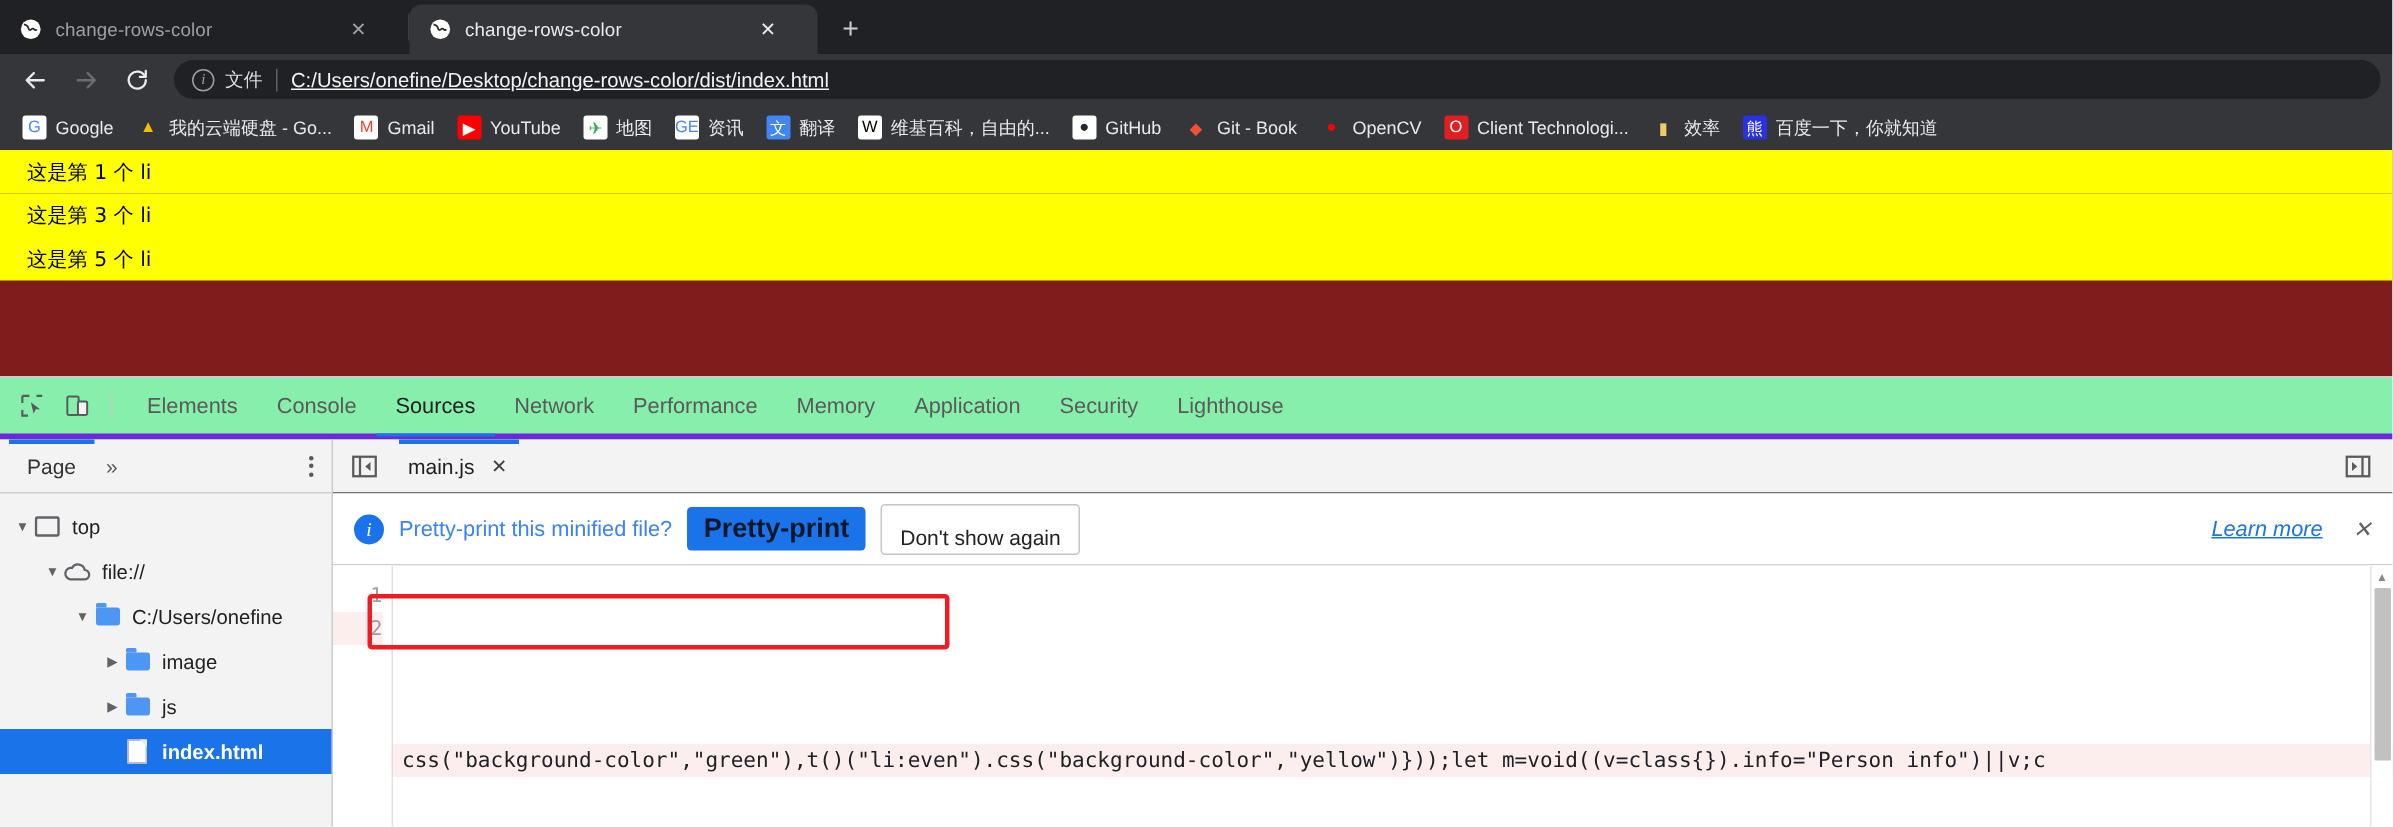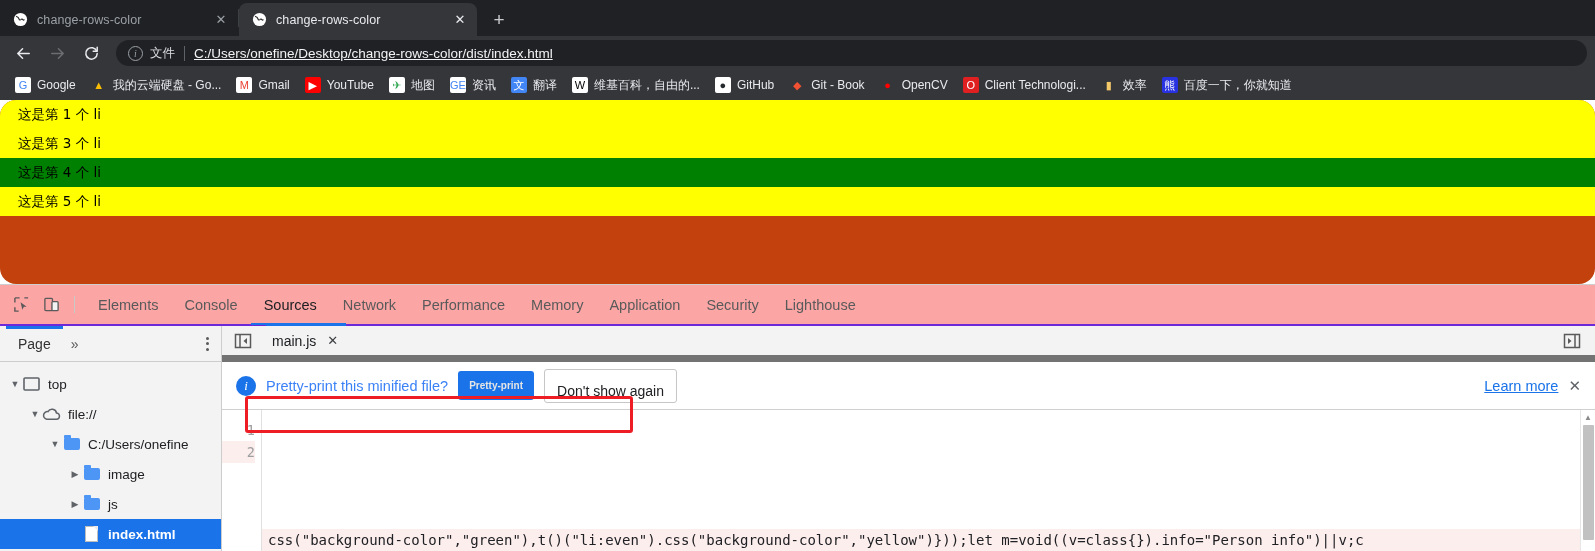"change-rows-color" .tab { padding: 0 8px 0 12px -> 0 24px 0 12px; width: 238px -> 272px }
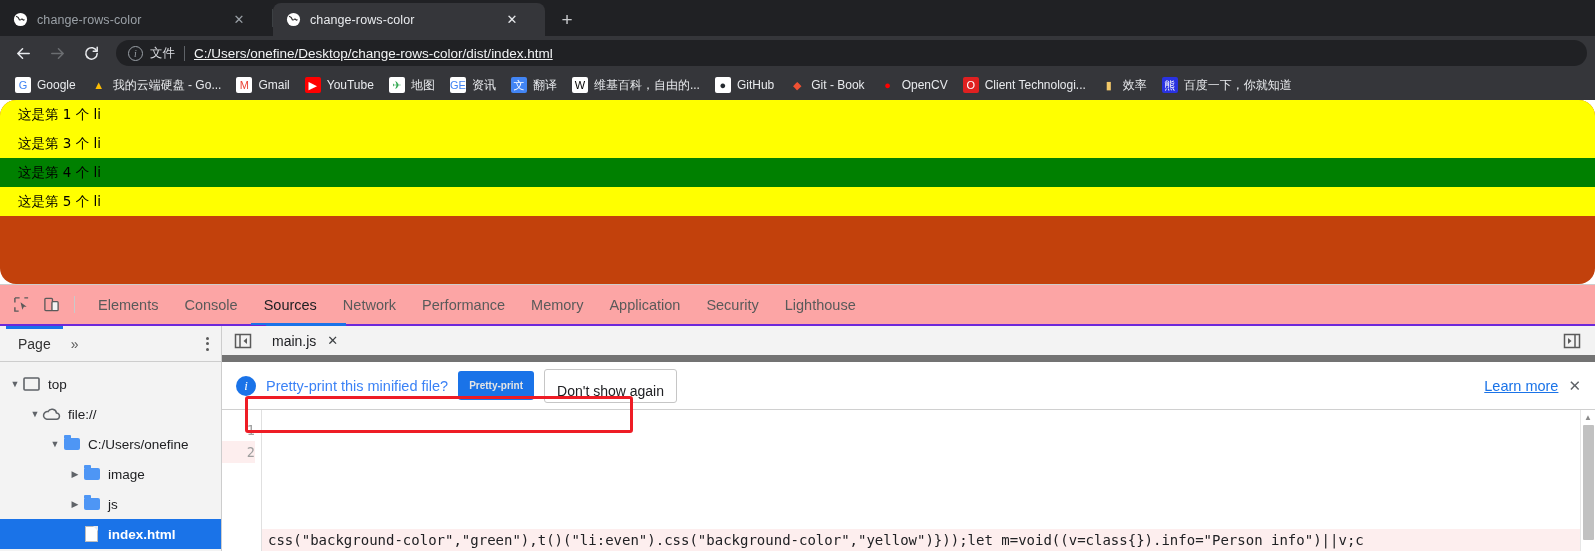"这是第 1 个 li" .viewport { background: #c2410c -> #7f1d1d; border-radius: 16px -> none; height: 184px -> 151px }
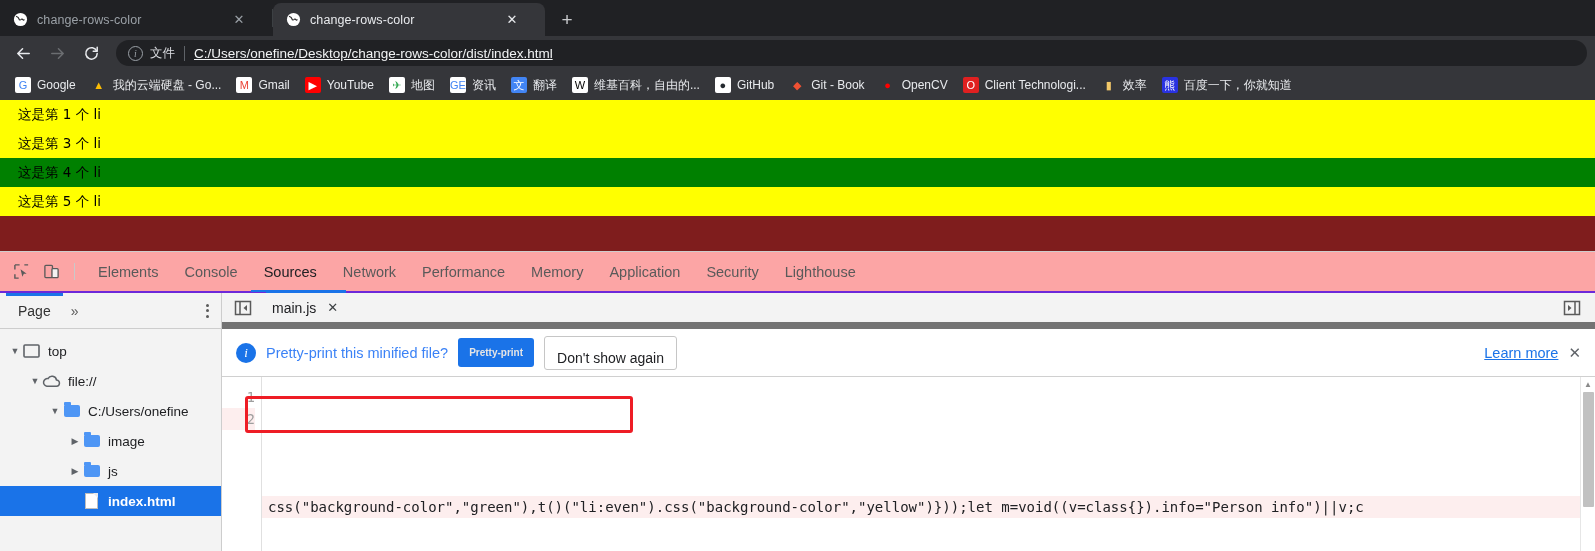"这是第 4 个 li" div.li-row { html: <div> <span>这是第 4 个 li</span> </div> -> none }
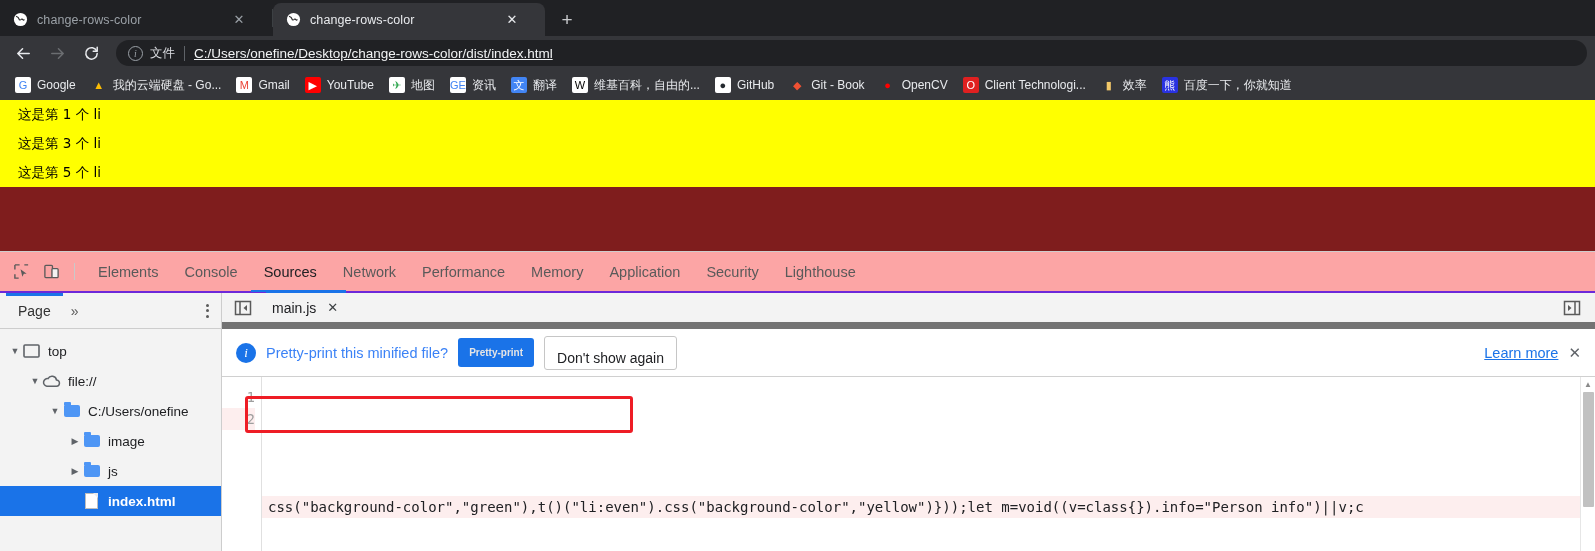"Elements" .dt-tabbar { background: #fca5a5 -> #86efac; border-bottom: 2px solid #6d28d9 -> 4px solid #6d28d9 }
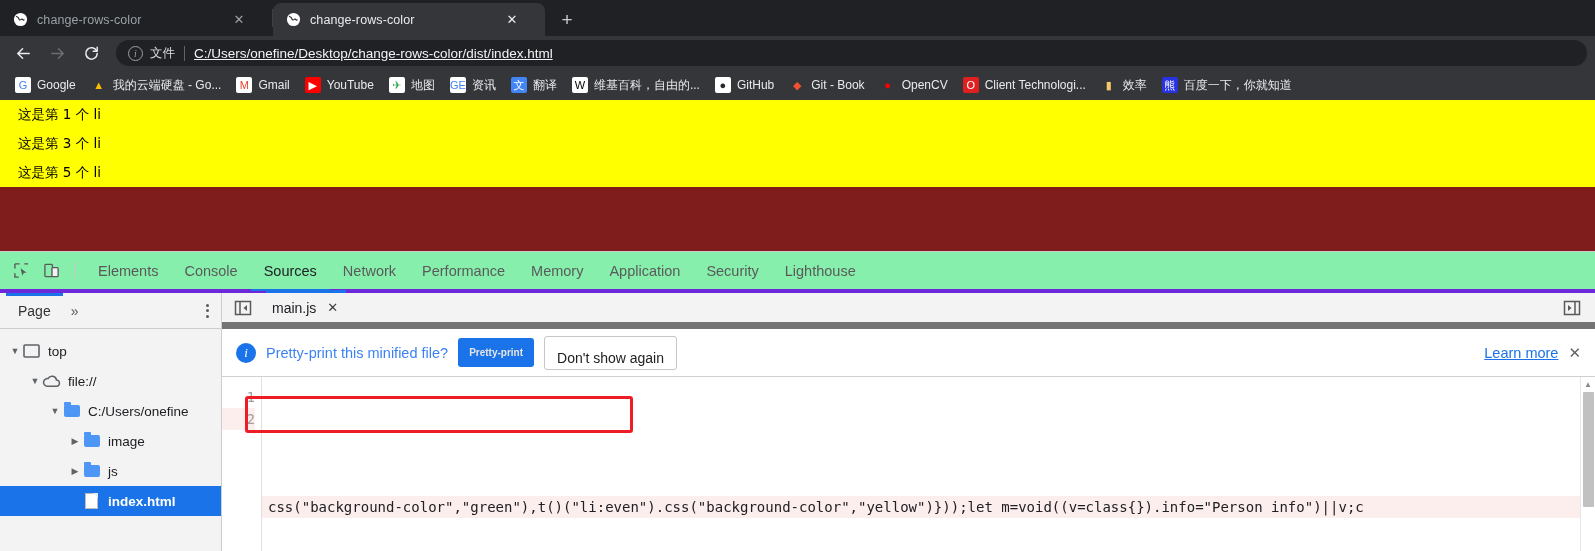"main.js" .file-tabbar { border-bottom: 7px solid #737373 -> 1px solid #737373 }
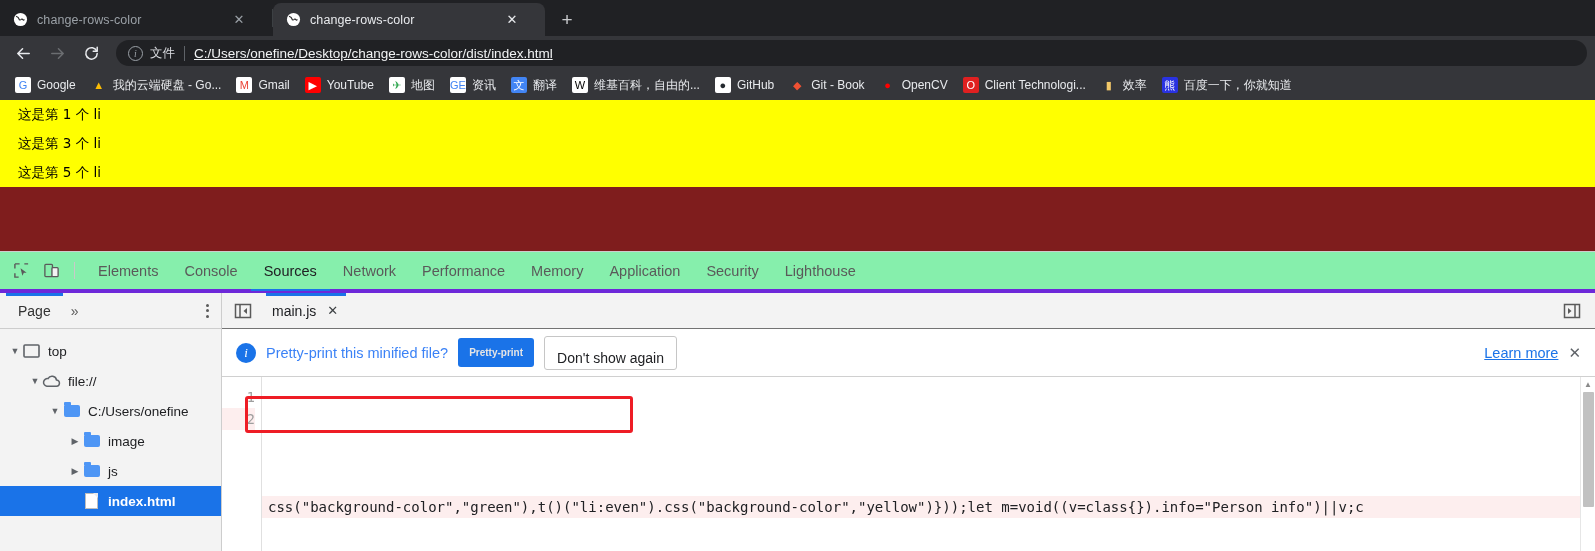"Pretty-print" .btn-primary { color: #e5e5e5 -> #0f172a; font-size: 10px -> 18px }
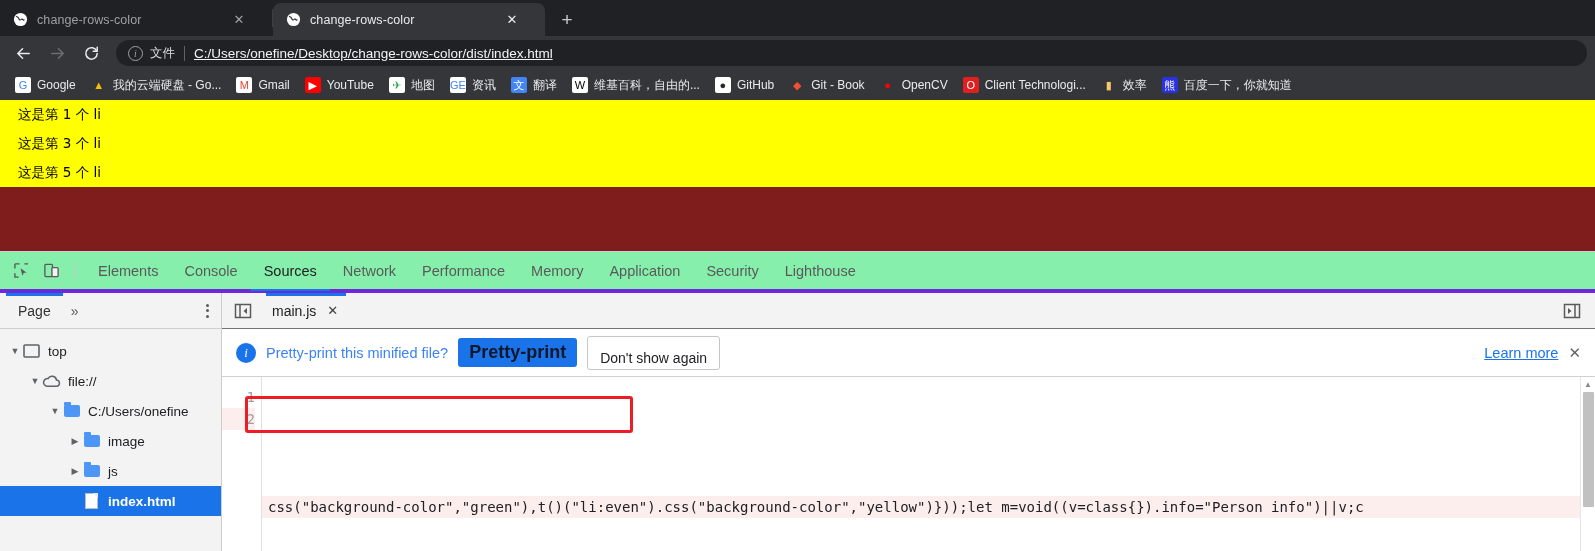"Learn more" .info-right { font-style: none -> italic; gap: 10px -> 20px }
